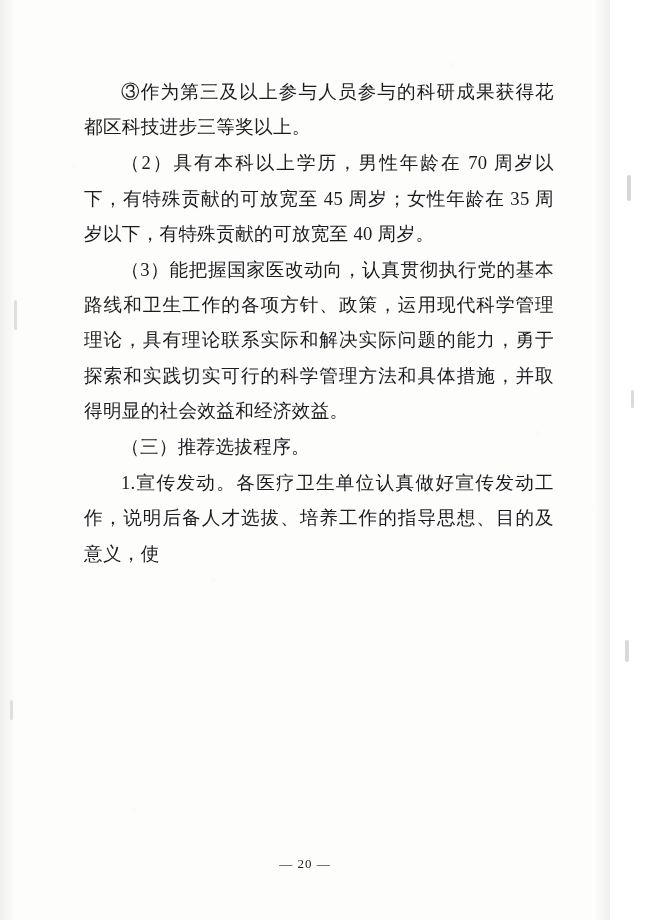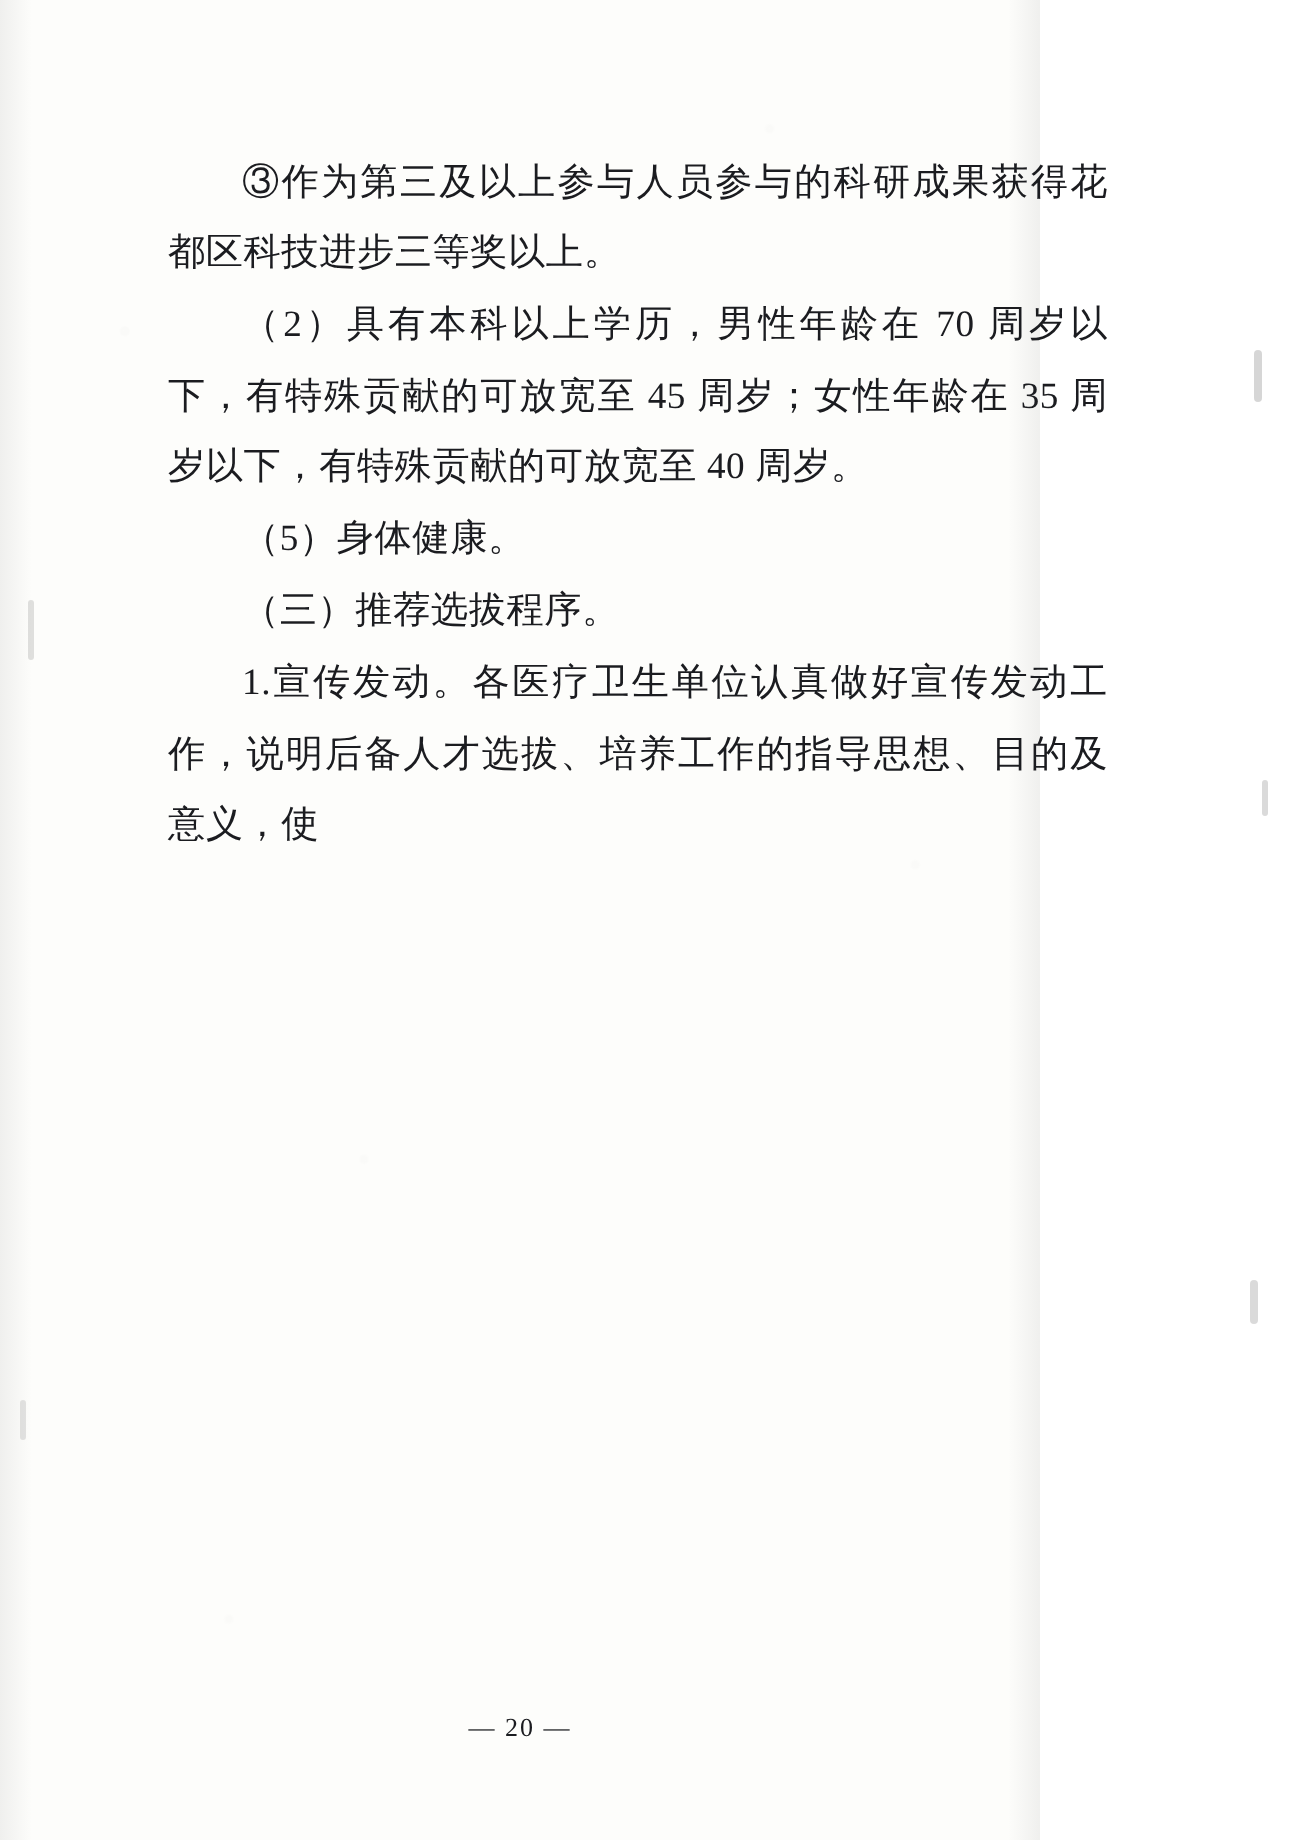"③作为第三及以上参与人员参与的科研成果获得花都区科技进步三等奖以上。" .page { width: 520px -> 610px }
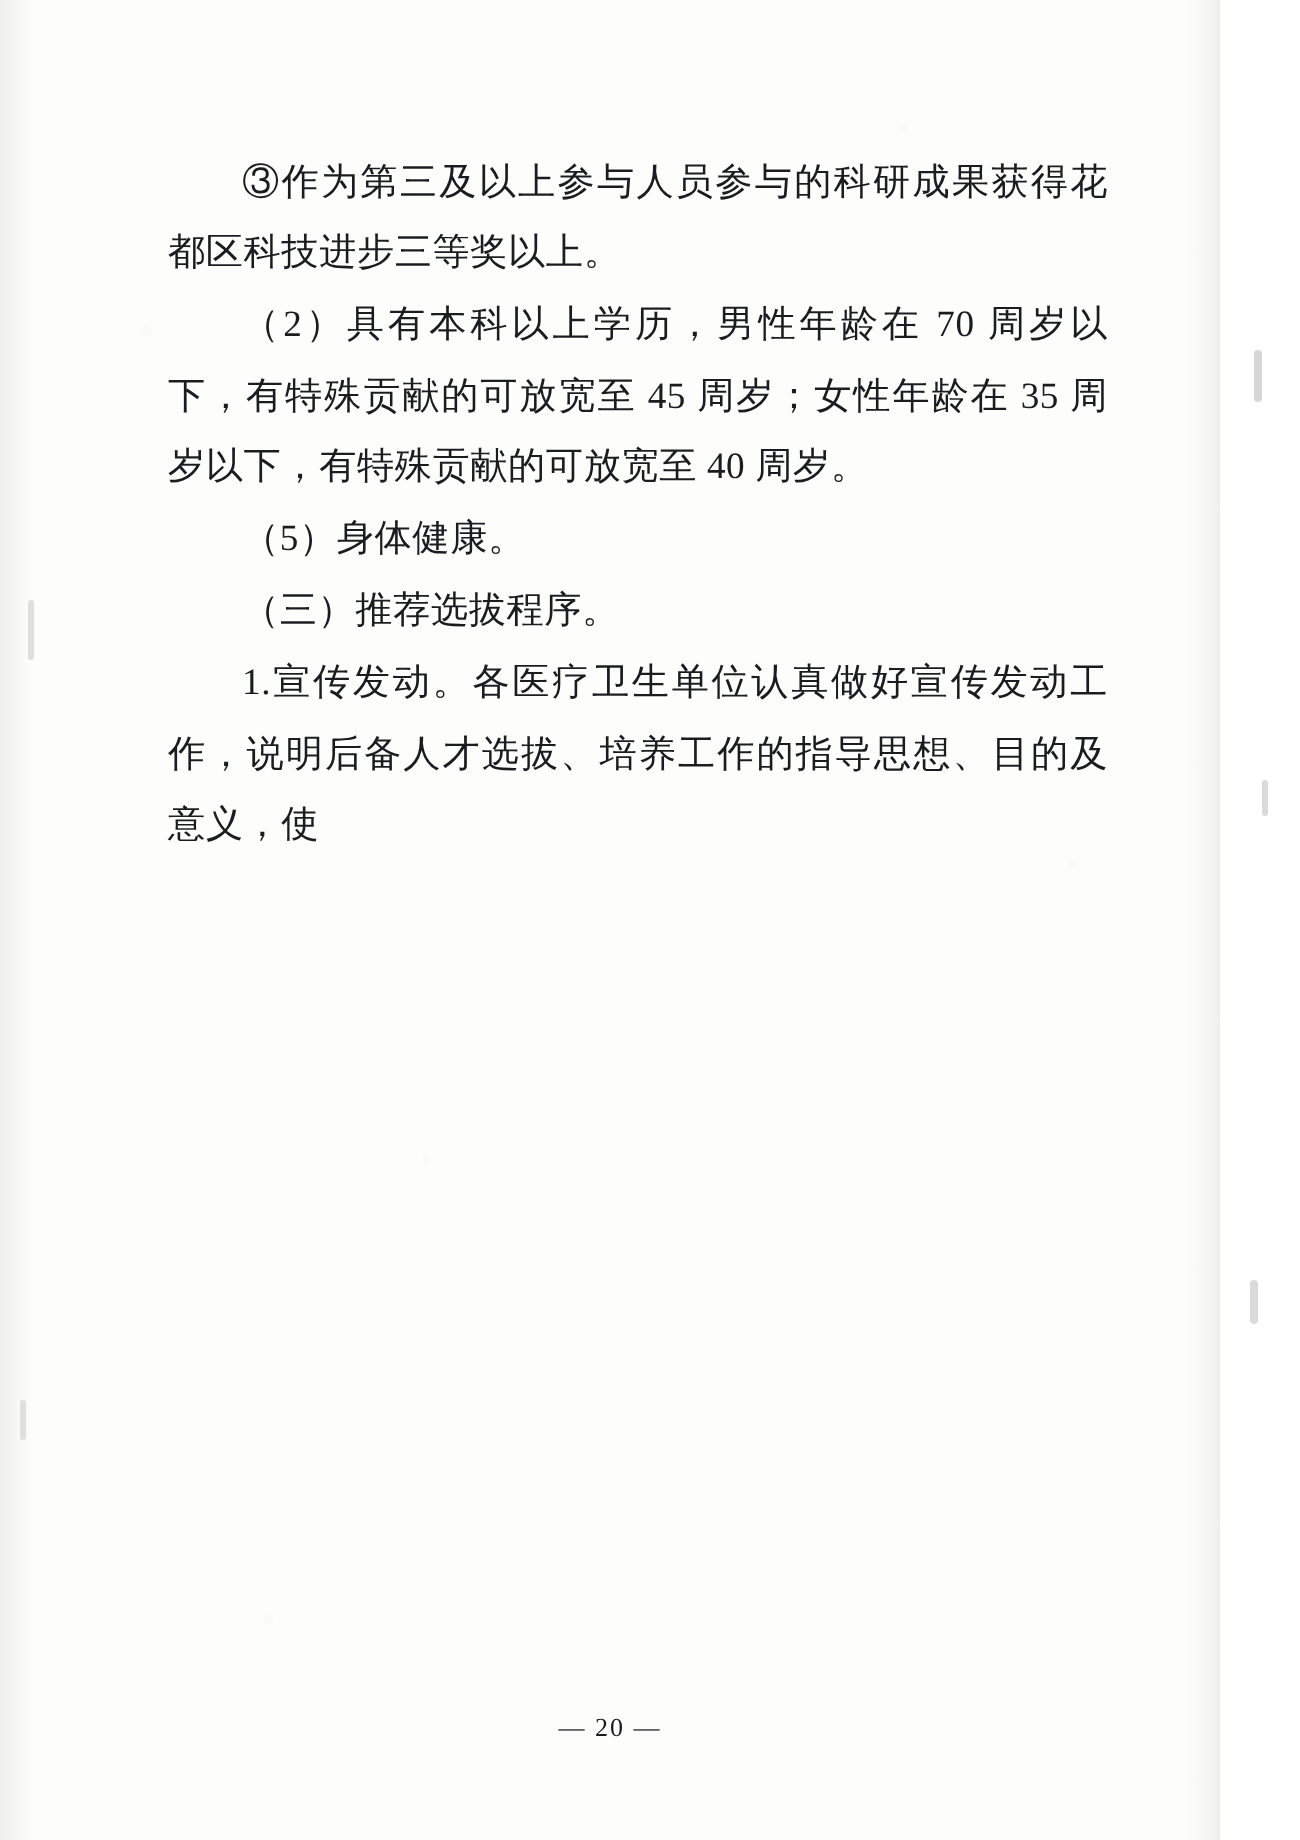"（3）能把握国家医改动向，认真贯彻执行党的基本路线和卫生工作的各项方针、政策，运" p.para { html: none -> <p>（3）能把握国家医改动向，认真贯彻执行党的基本路线和卫生工作的各项方针、政策，运用现代科学管理理论，具有理论联系实际和解决实际问题的能力，勇于探索和实践切实可行的科学管理方法和具体措施，并取得明显的社会效益和经济效益。</p> }
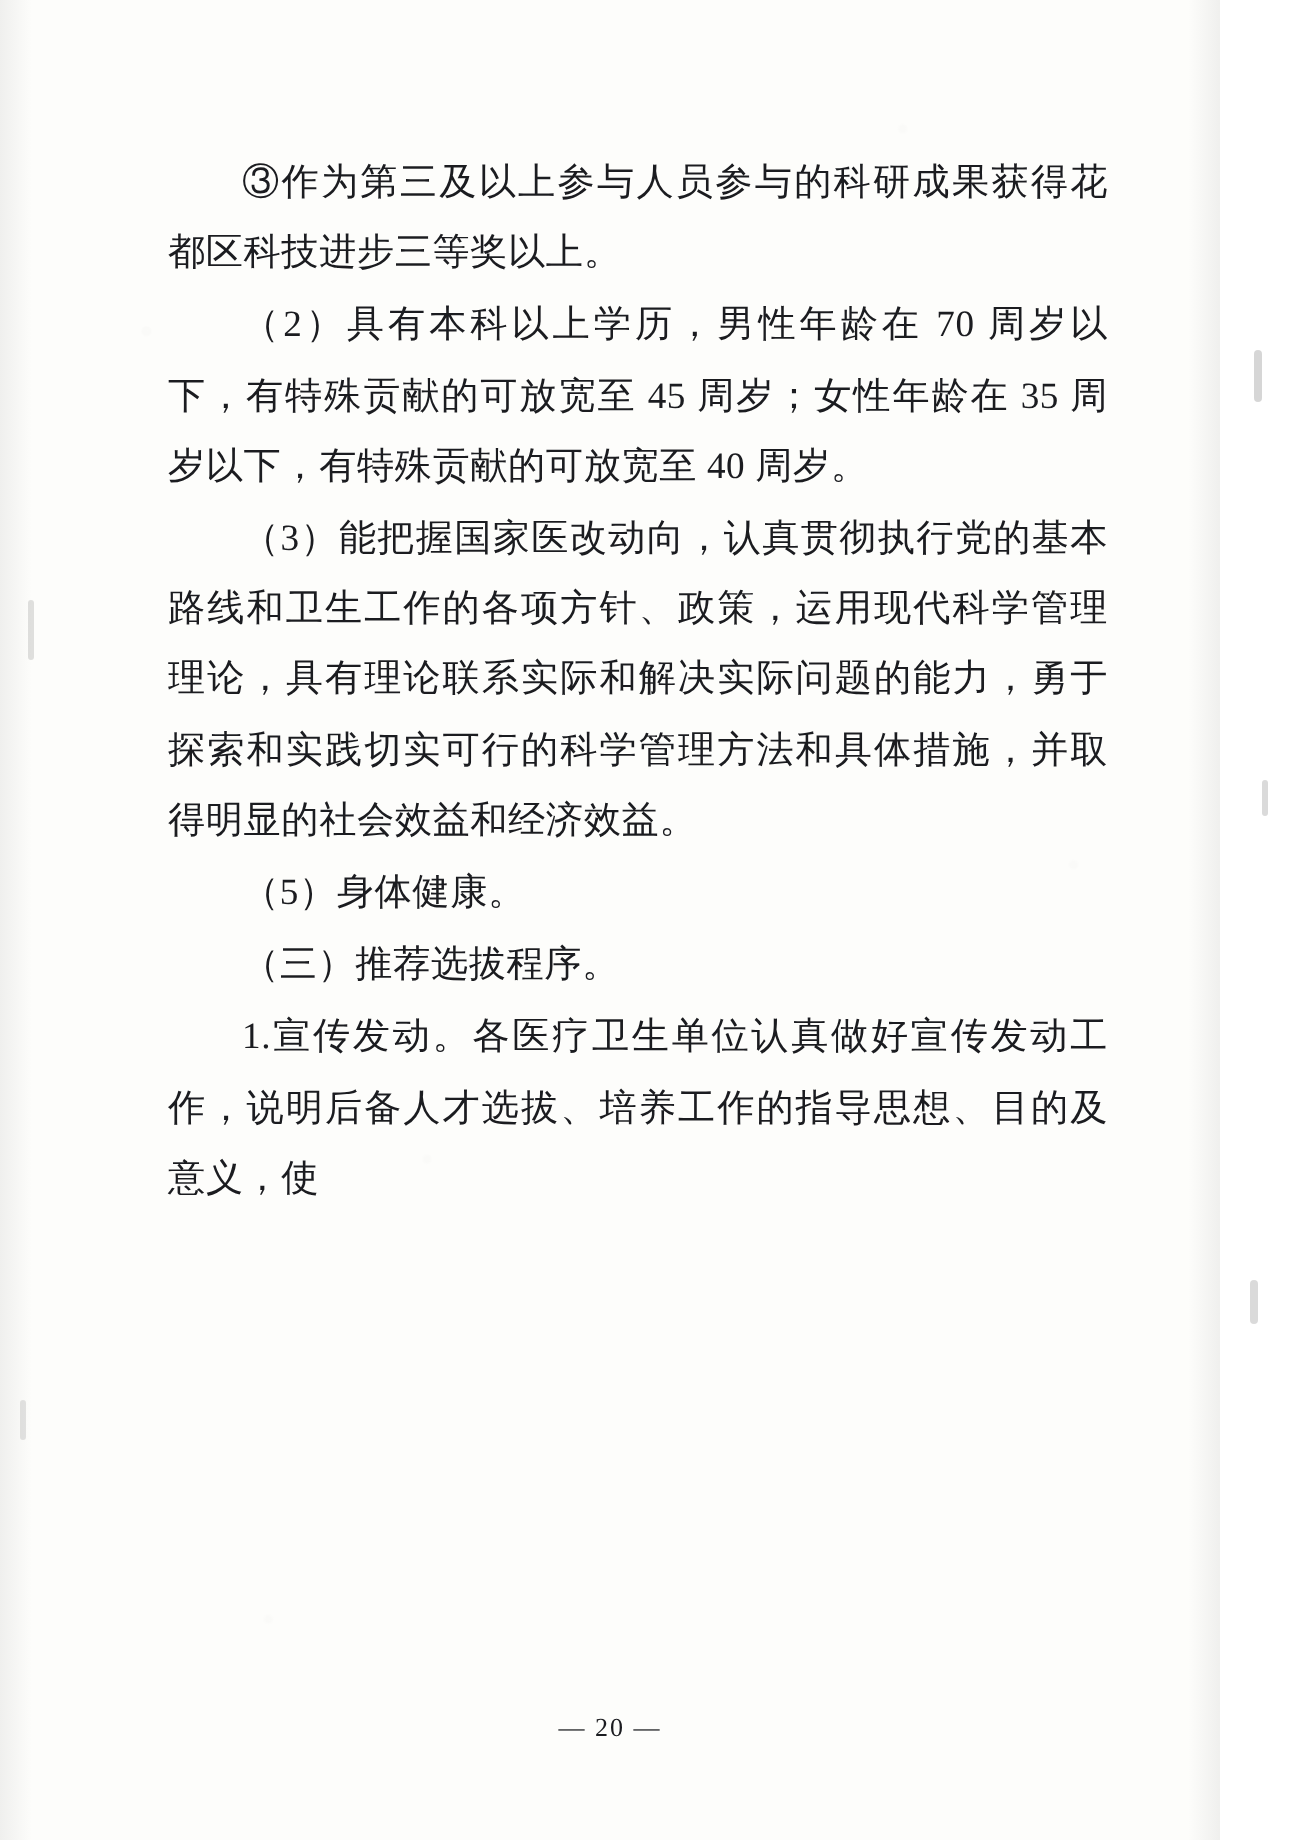"（5）身体健康。" p.para { html: <p>（5）身体健康。</p> -> none }
